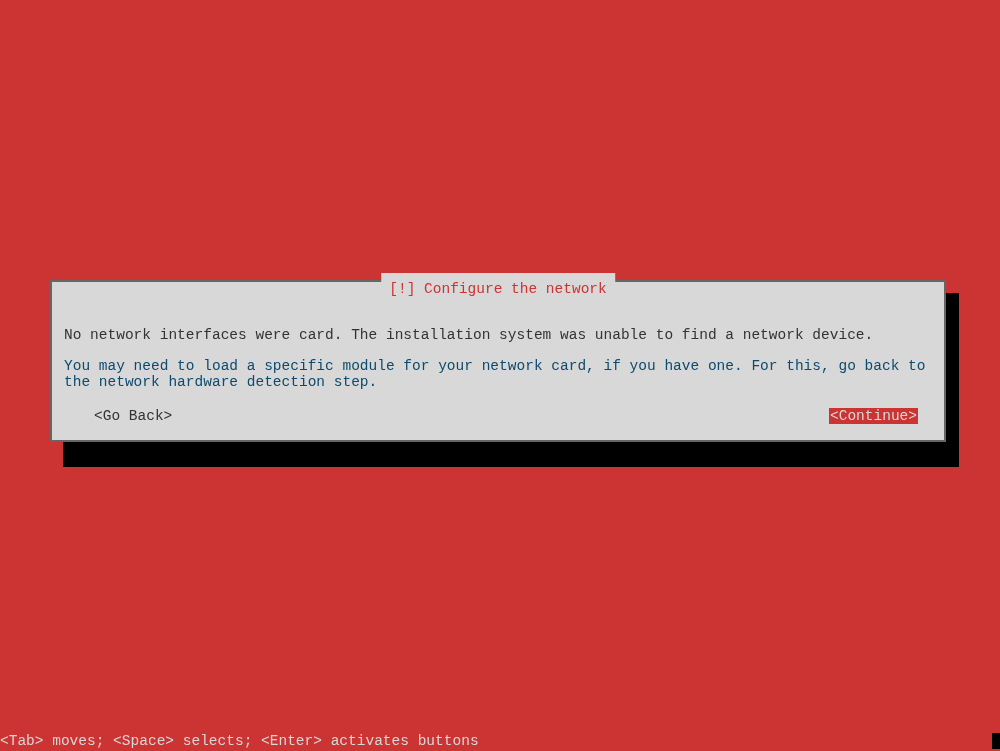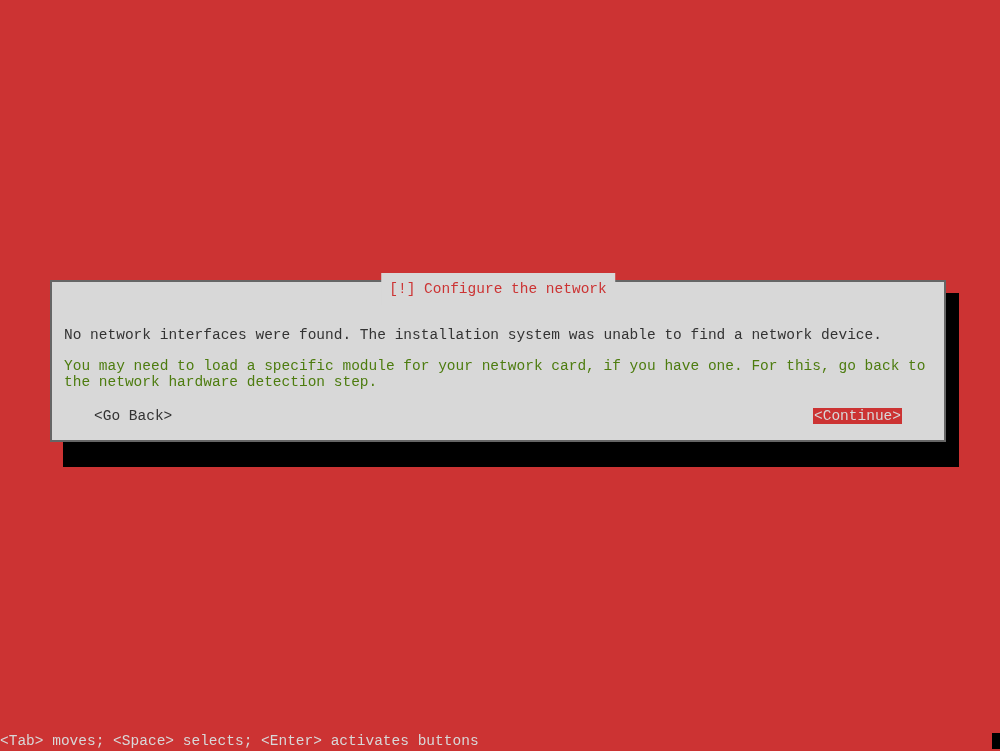"No network interfaces were found." div.dialog-message1 { text: found -> card }
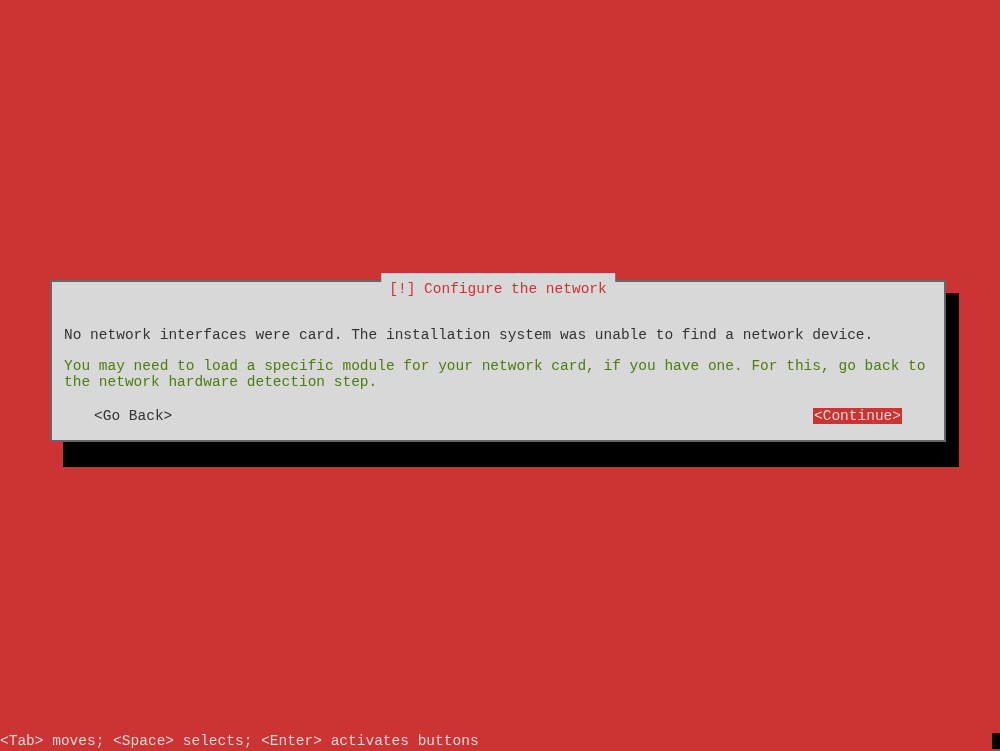"You may need to load" .dialog-message2 { color: #4d7c0f -> #0c4a6e }
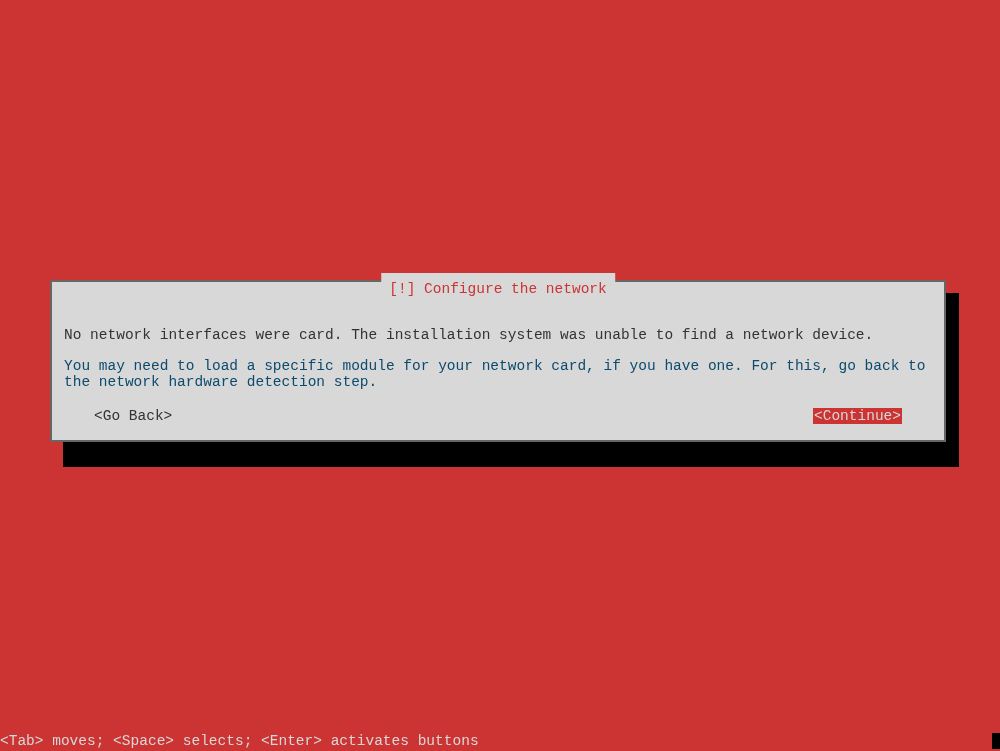"<Continue>" .continue-button { right: 42px -> 26px }
